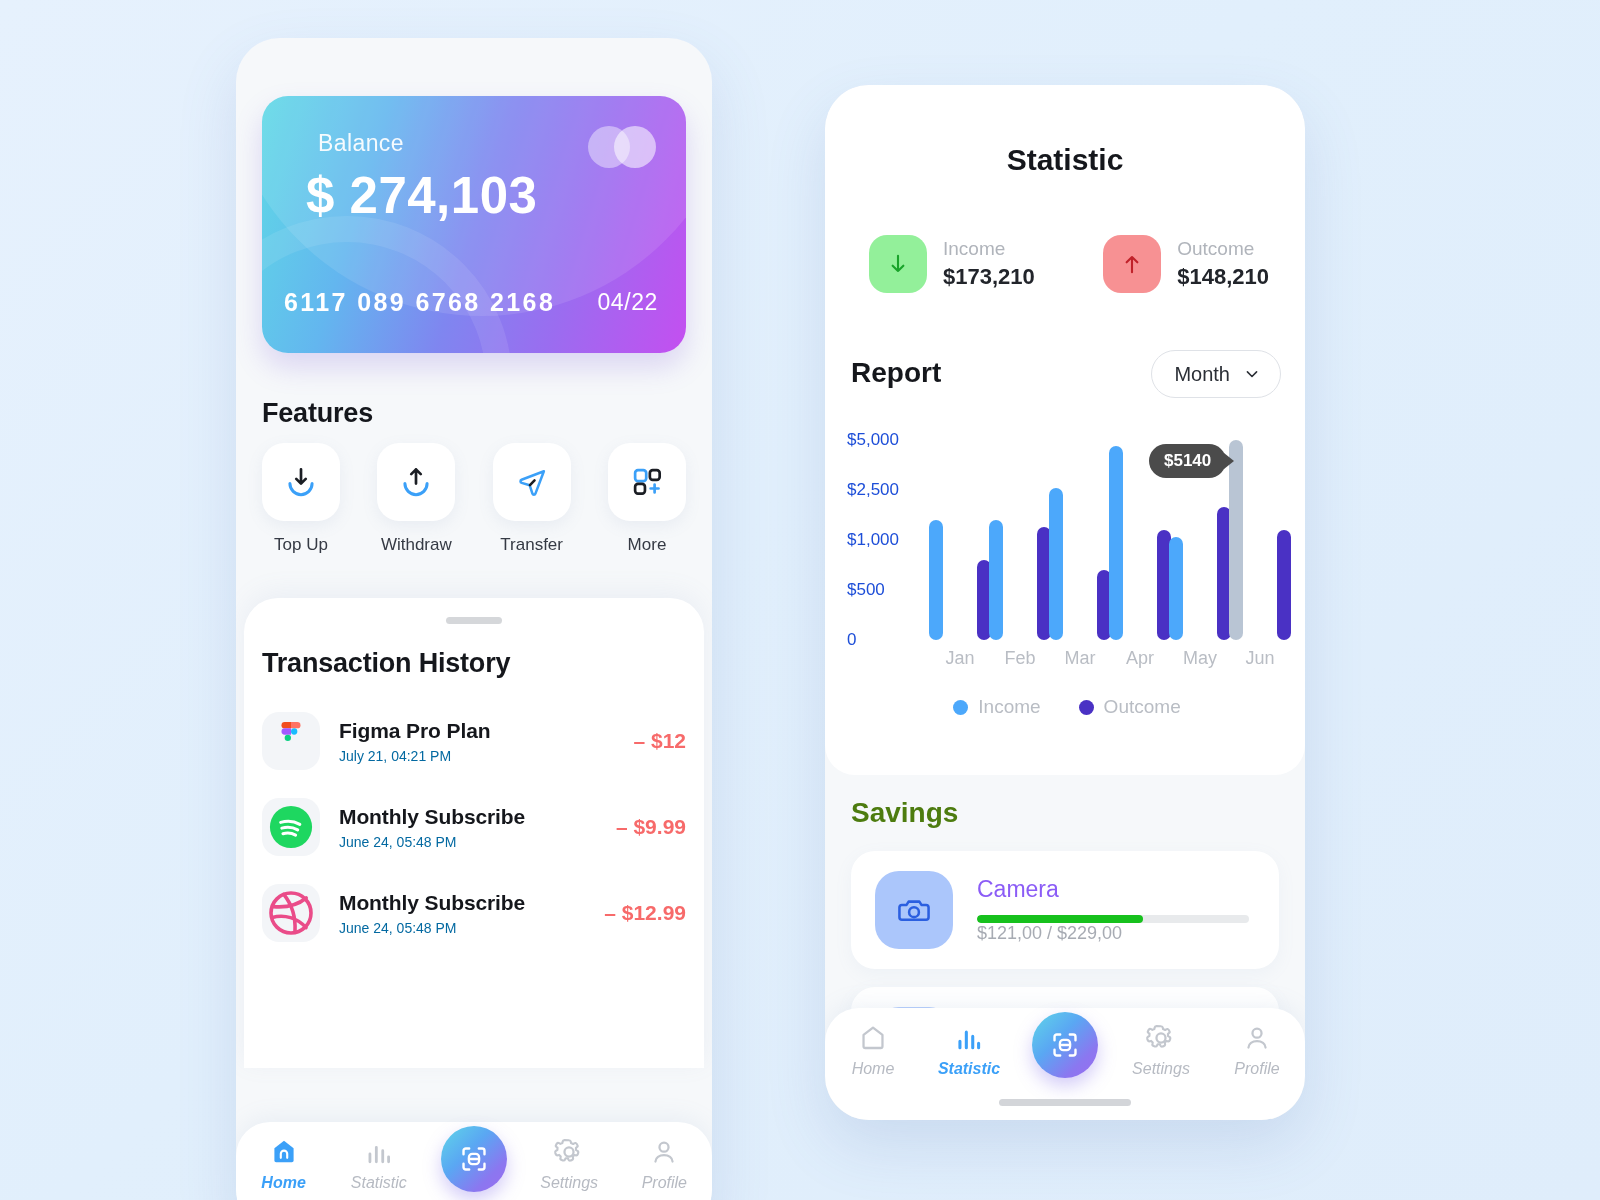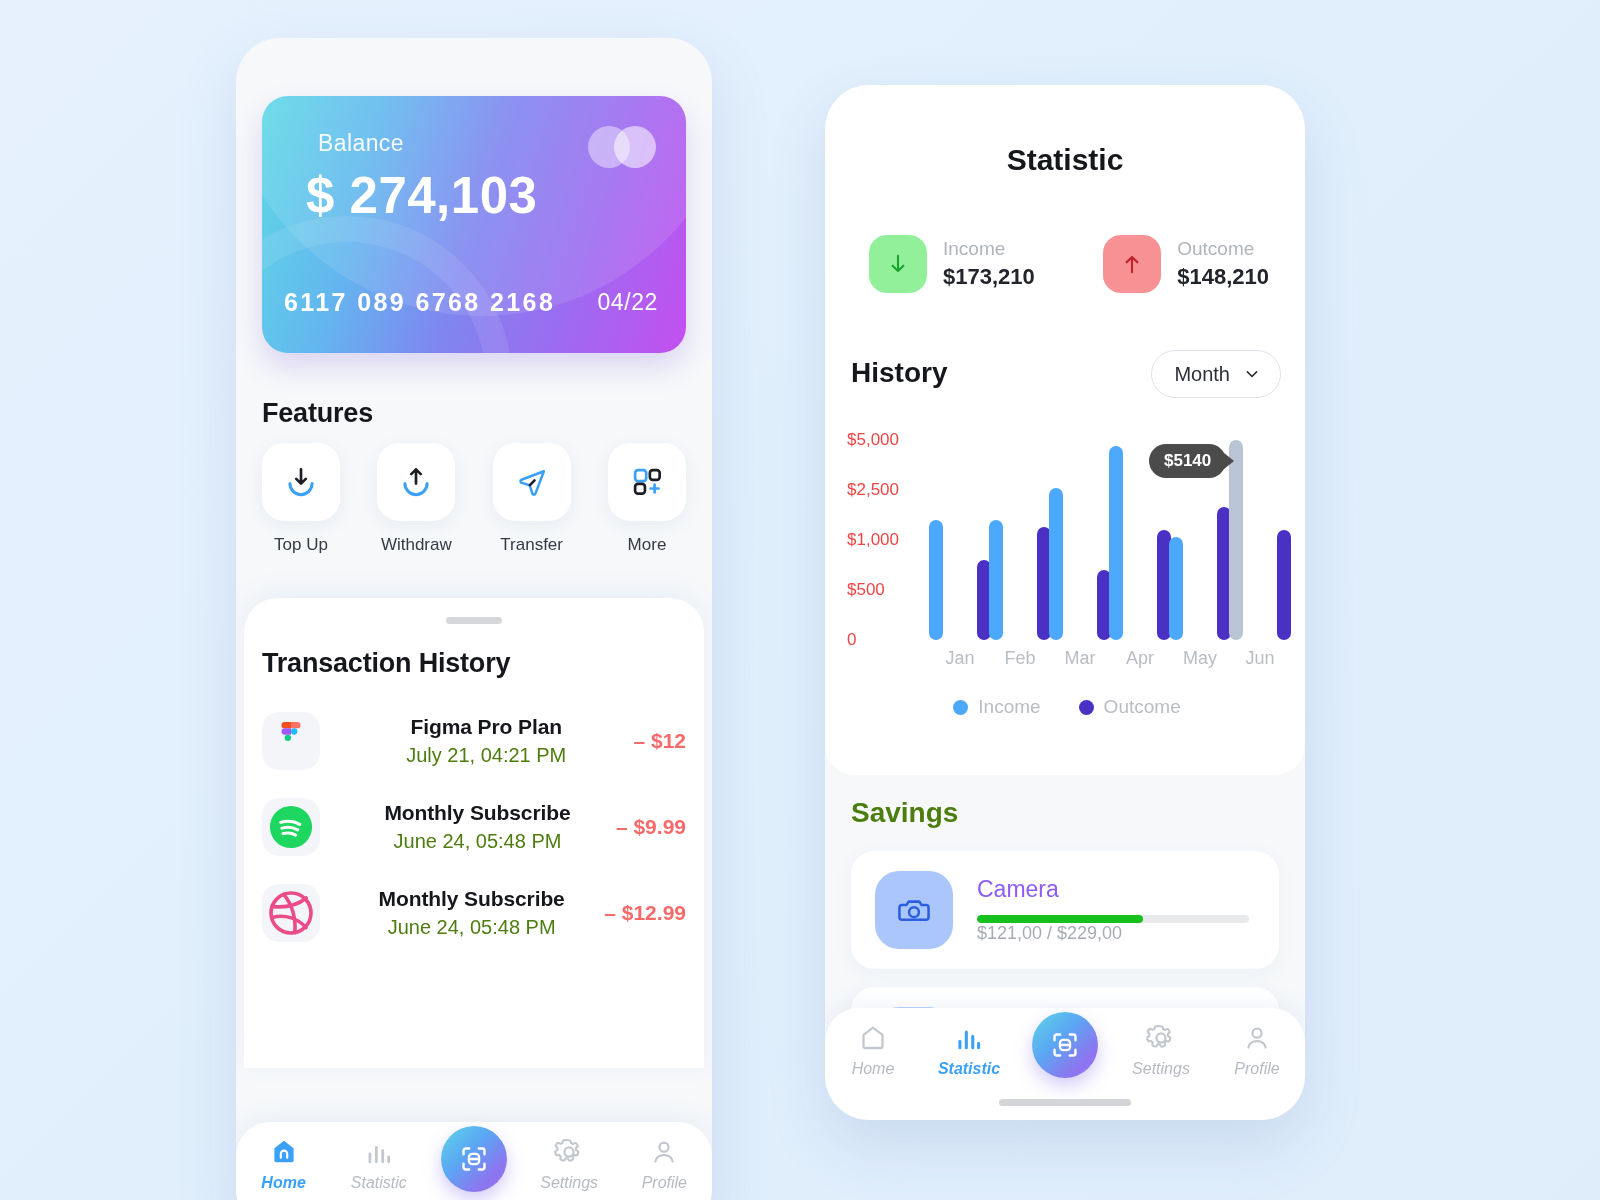"History" div { text: History -> Report }
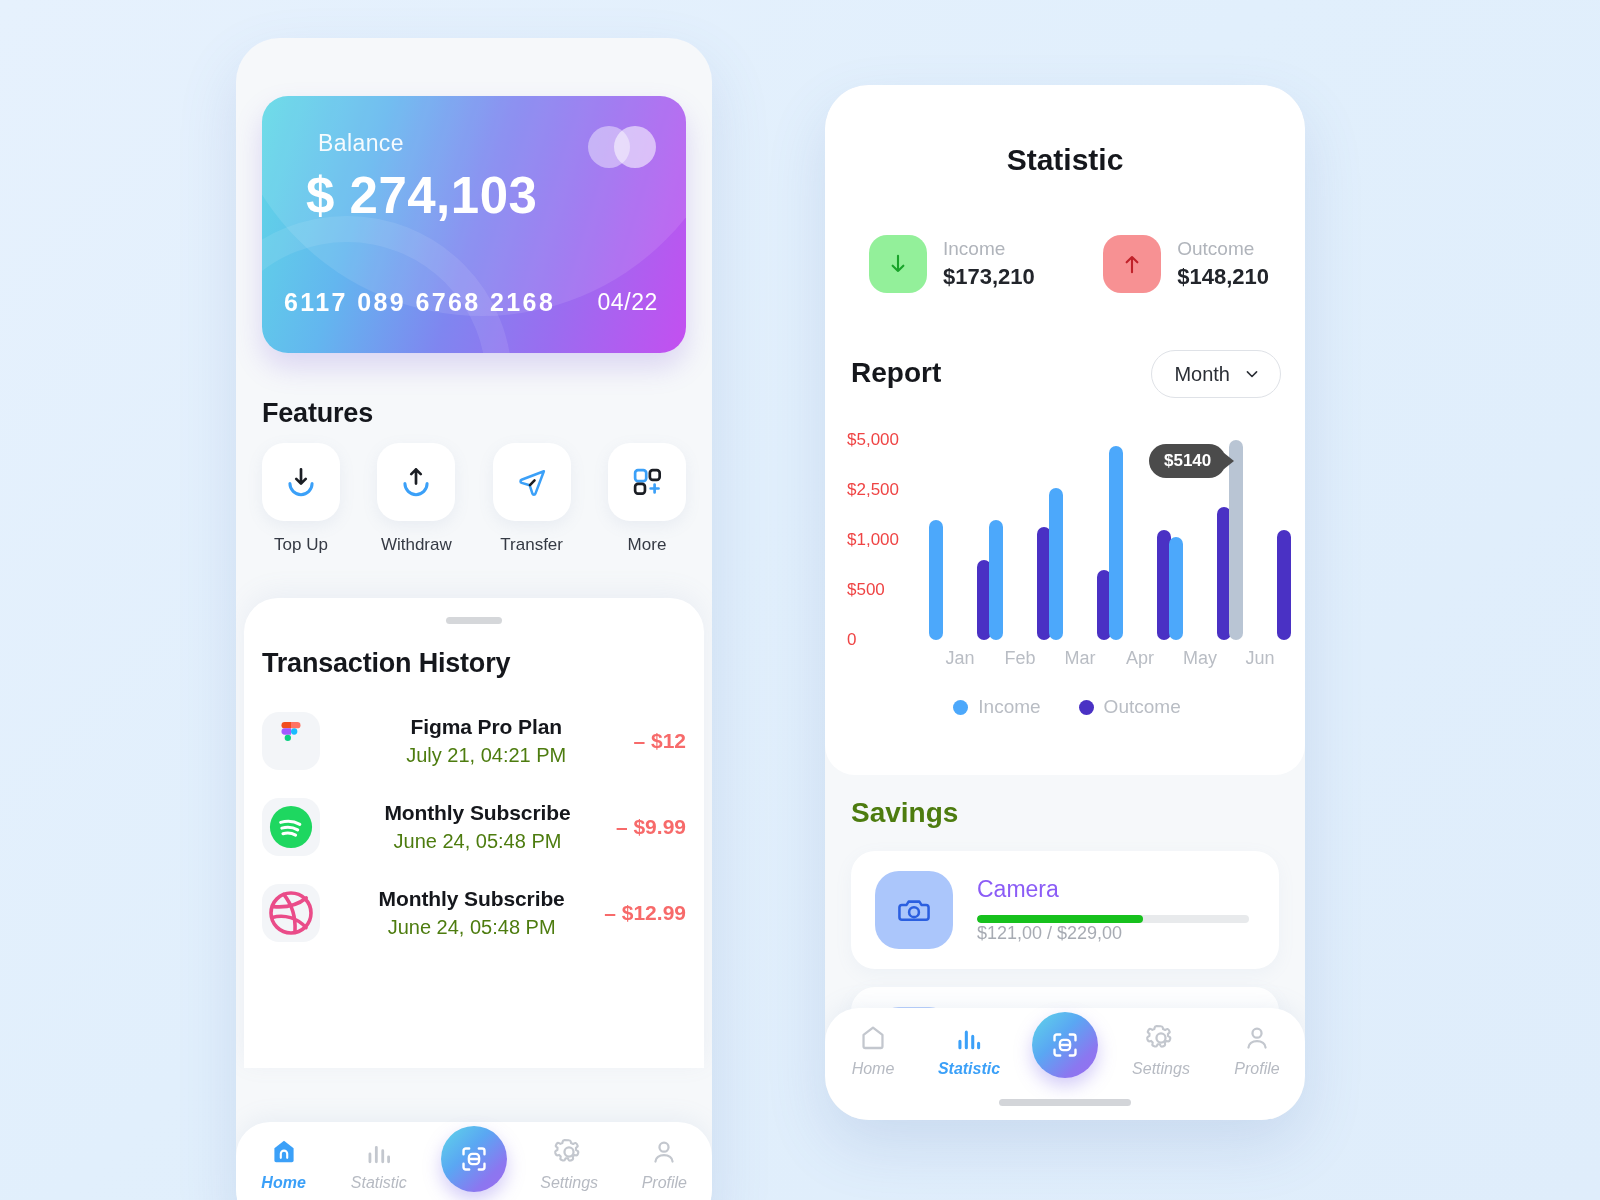"$5,000" .ytick { color: #ef4444 -> #1d4ed8 }
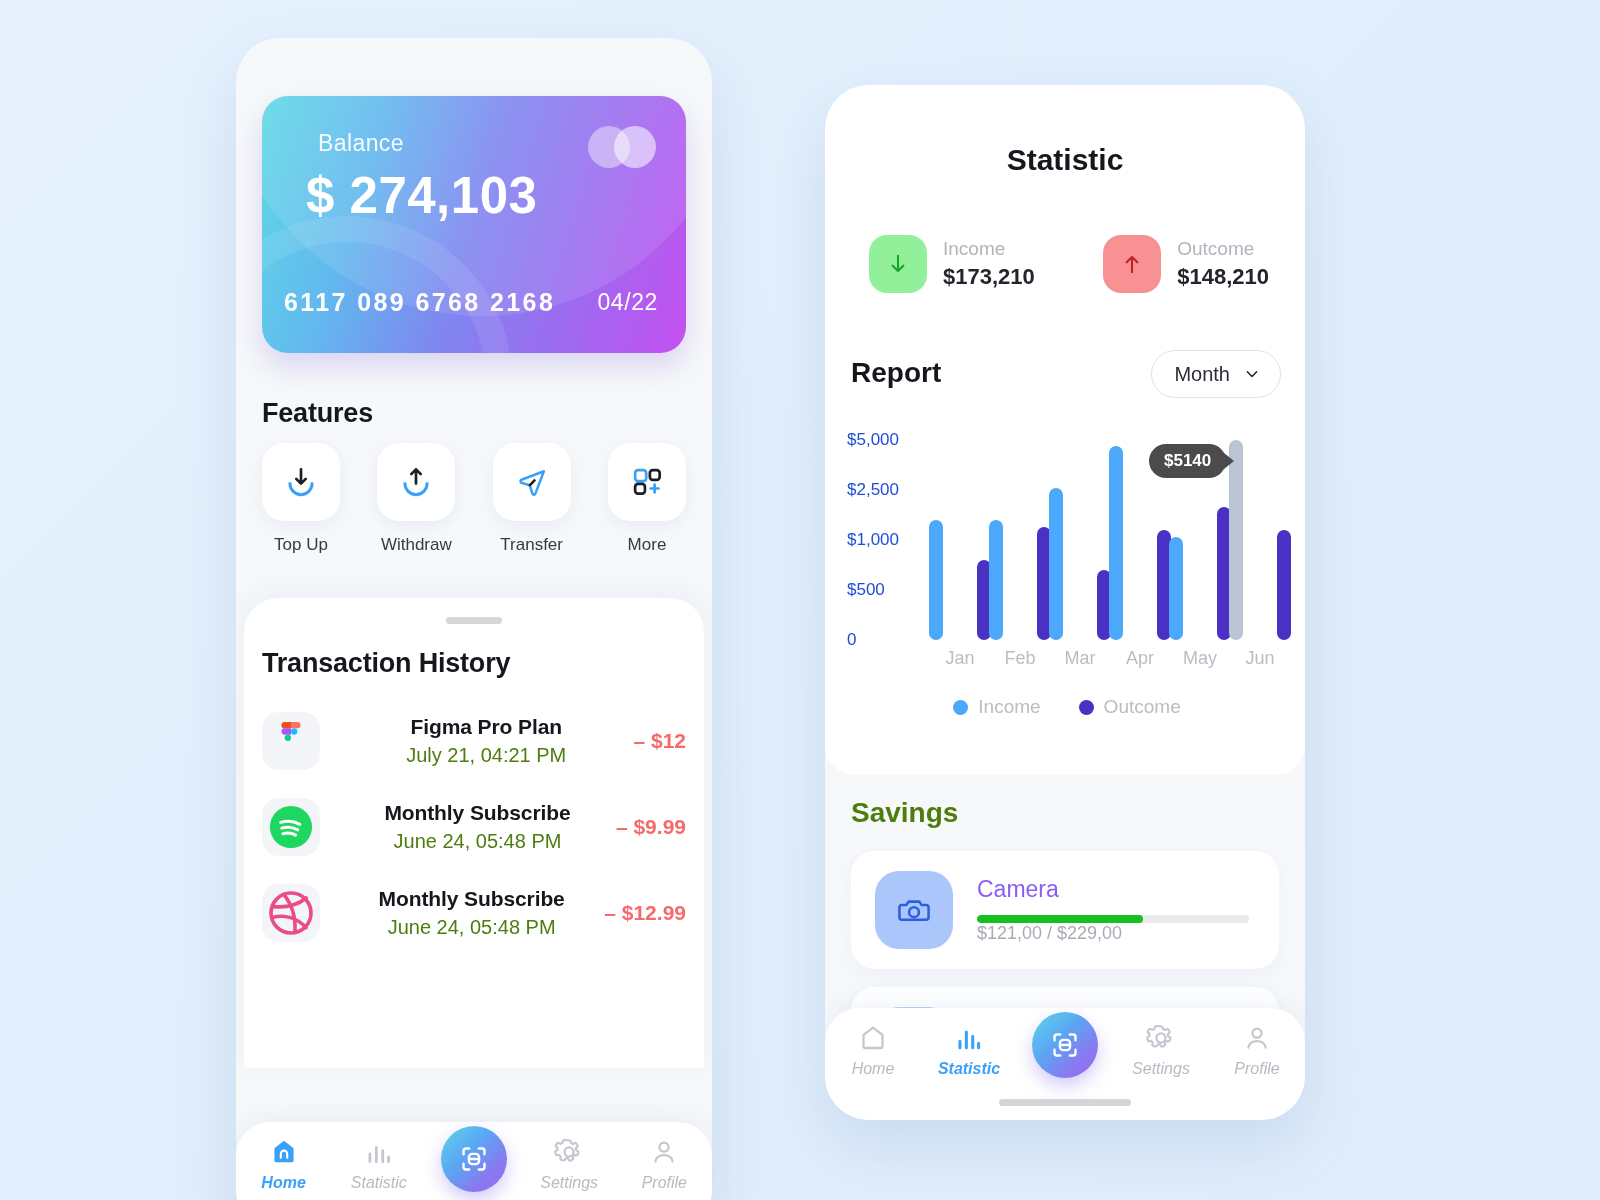"Transaction History" .sheet { text-align: center -> none }
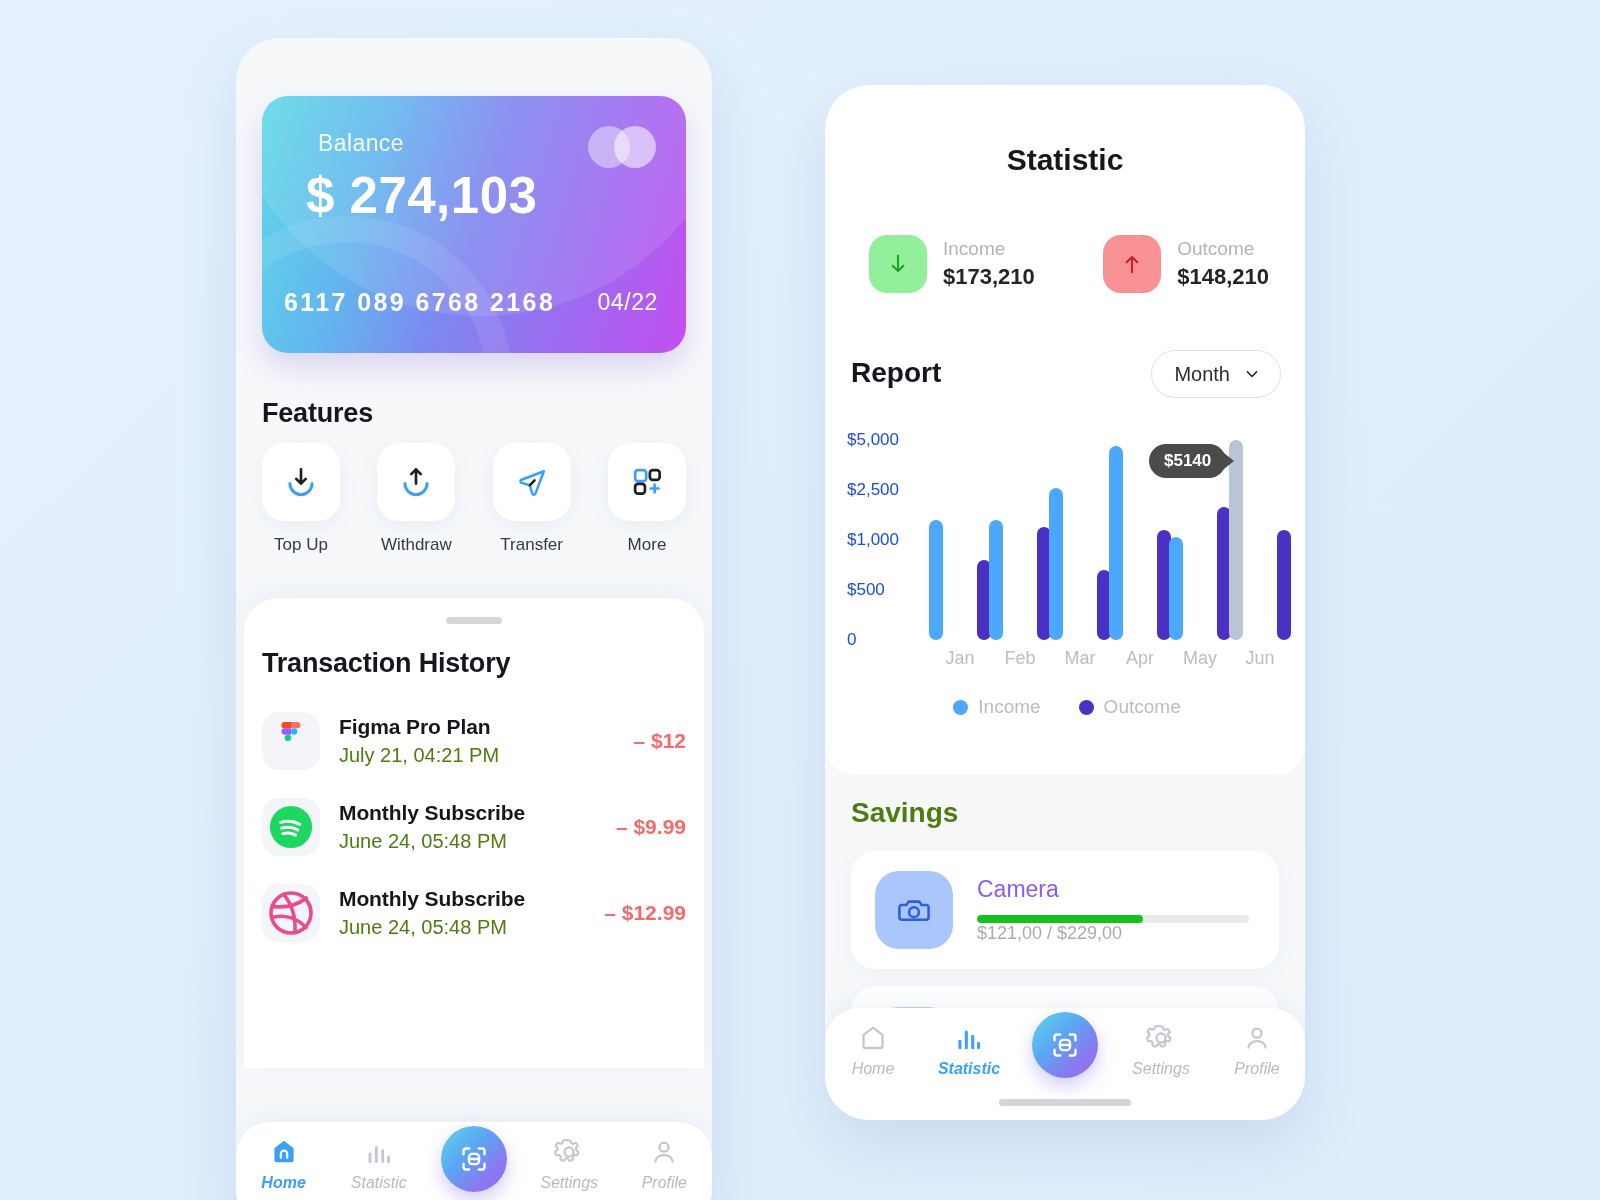"July 21, 04:21 PM" .tx-date { color: #4d7c0f -> #0369a1; font-size: 20px -> 14px }
